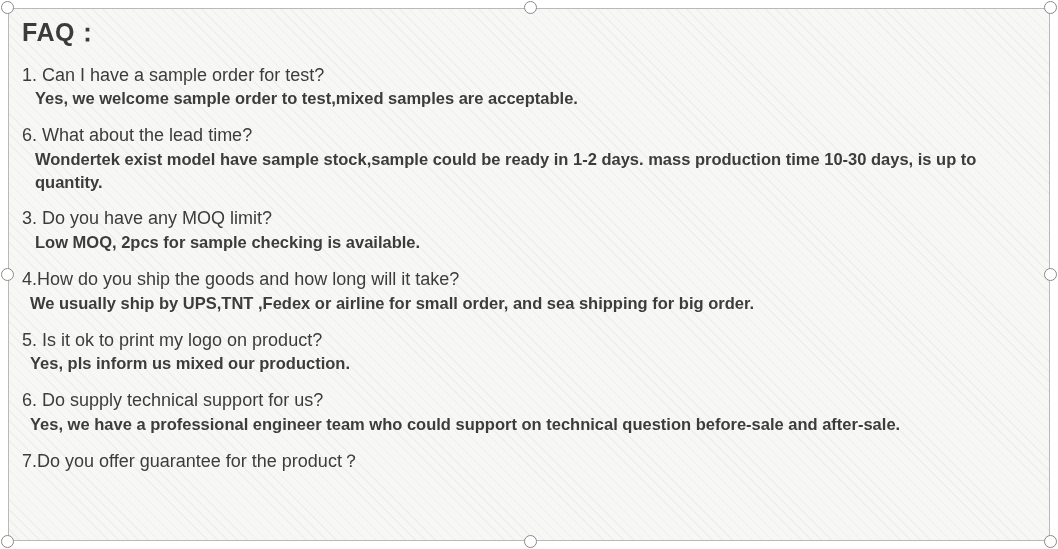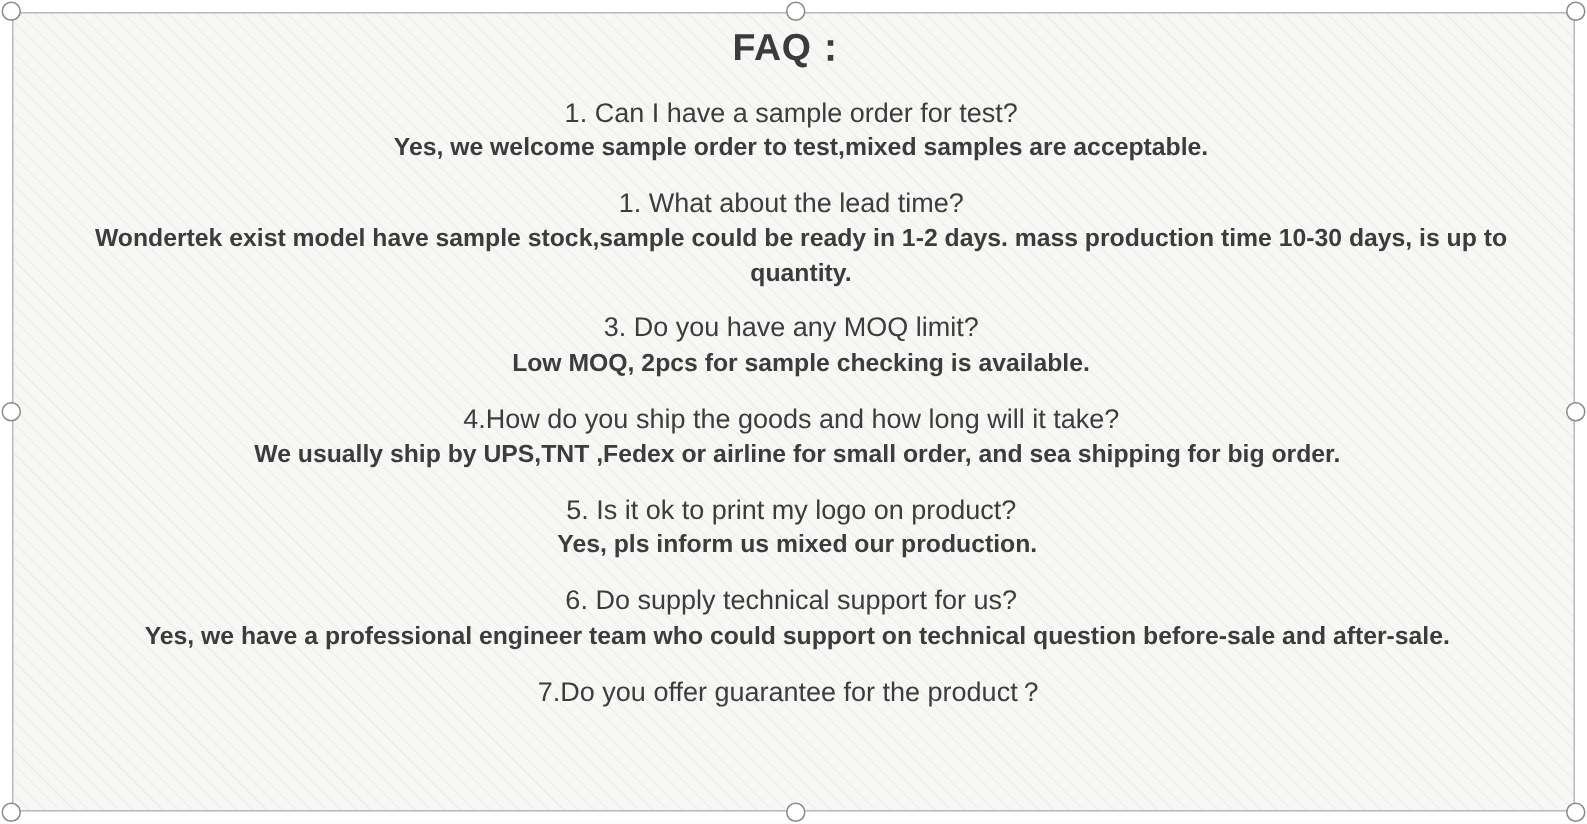"FAQ：" .canvas { text-align: center -> none }
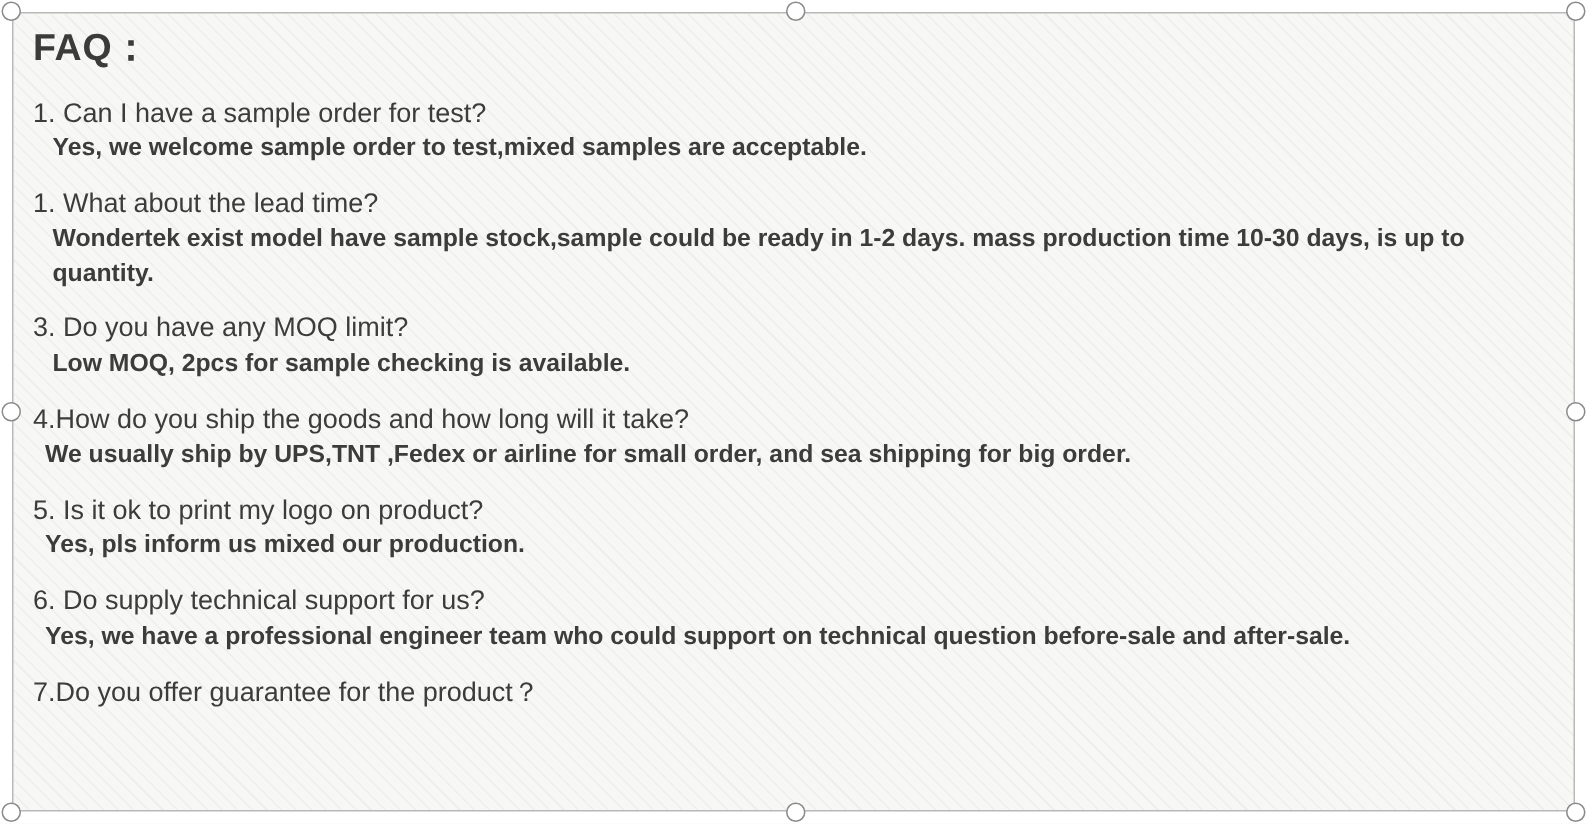"1. What about the lead" p.q-line { text: 1 -> 6 }
